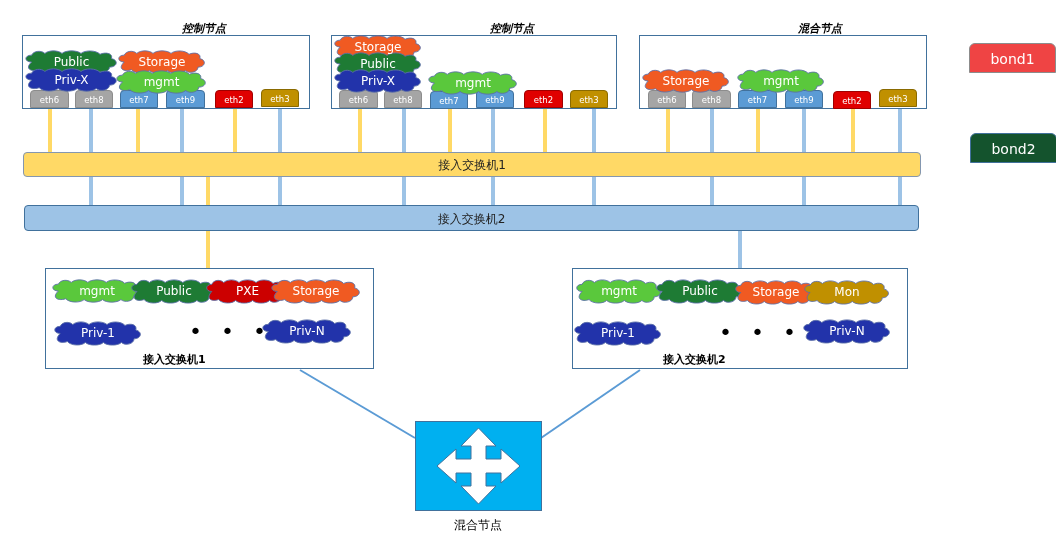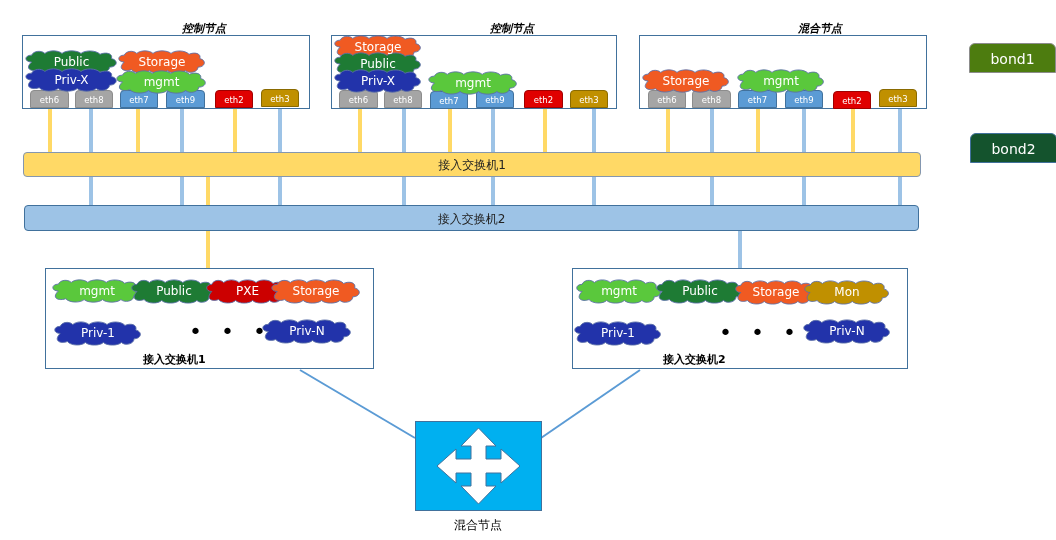"bond1" div.legend { background: #4d7c0f -> #ef4444 }
